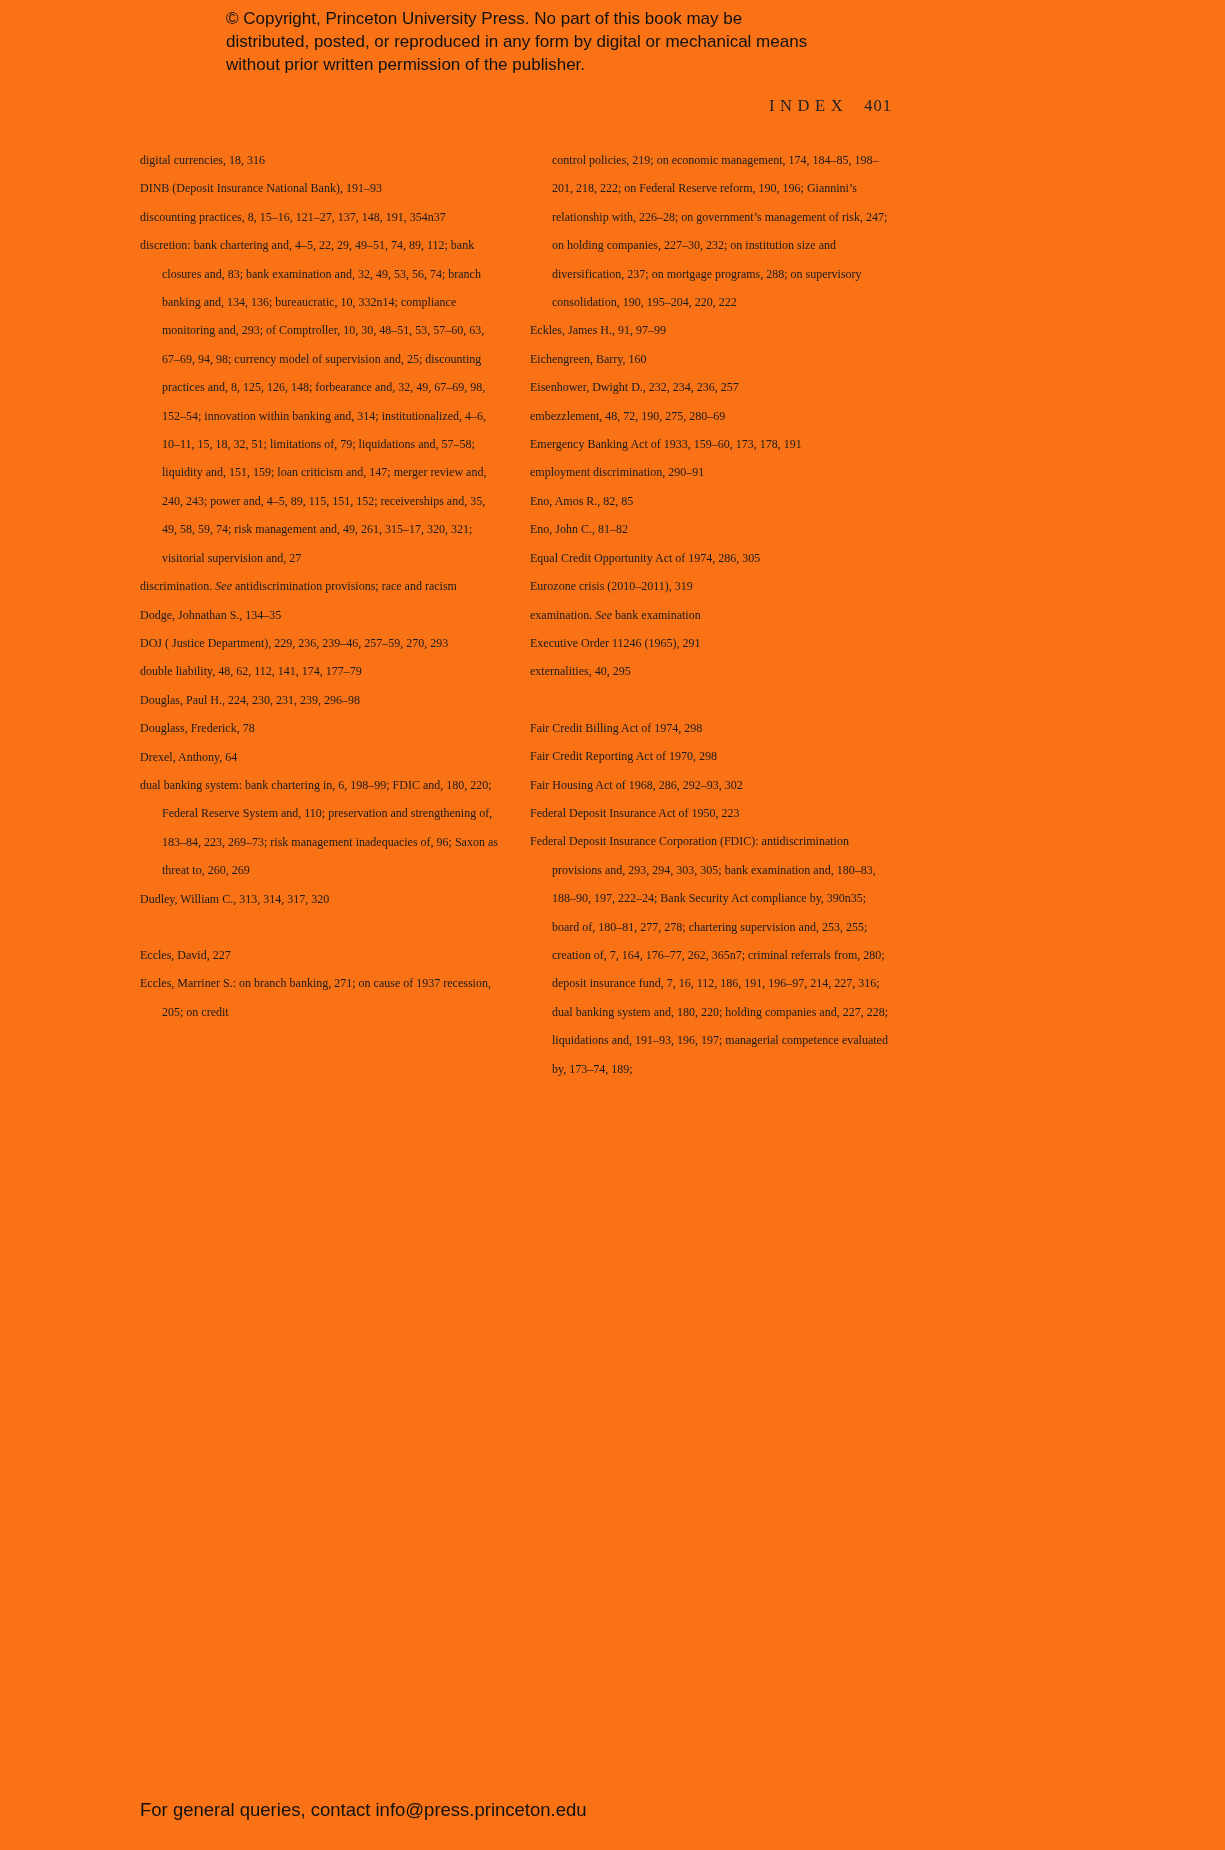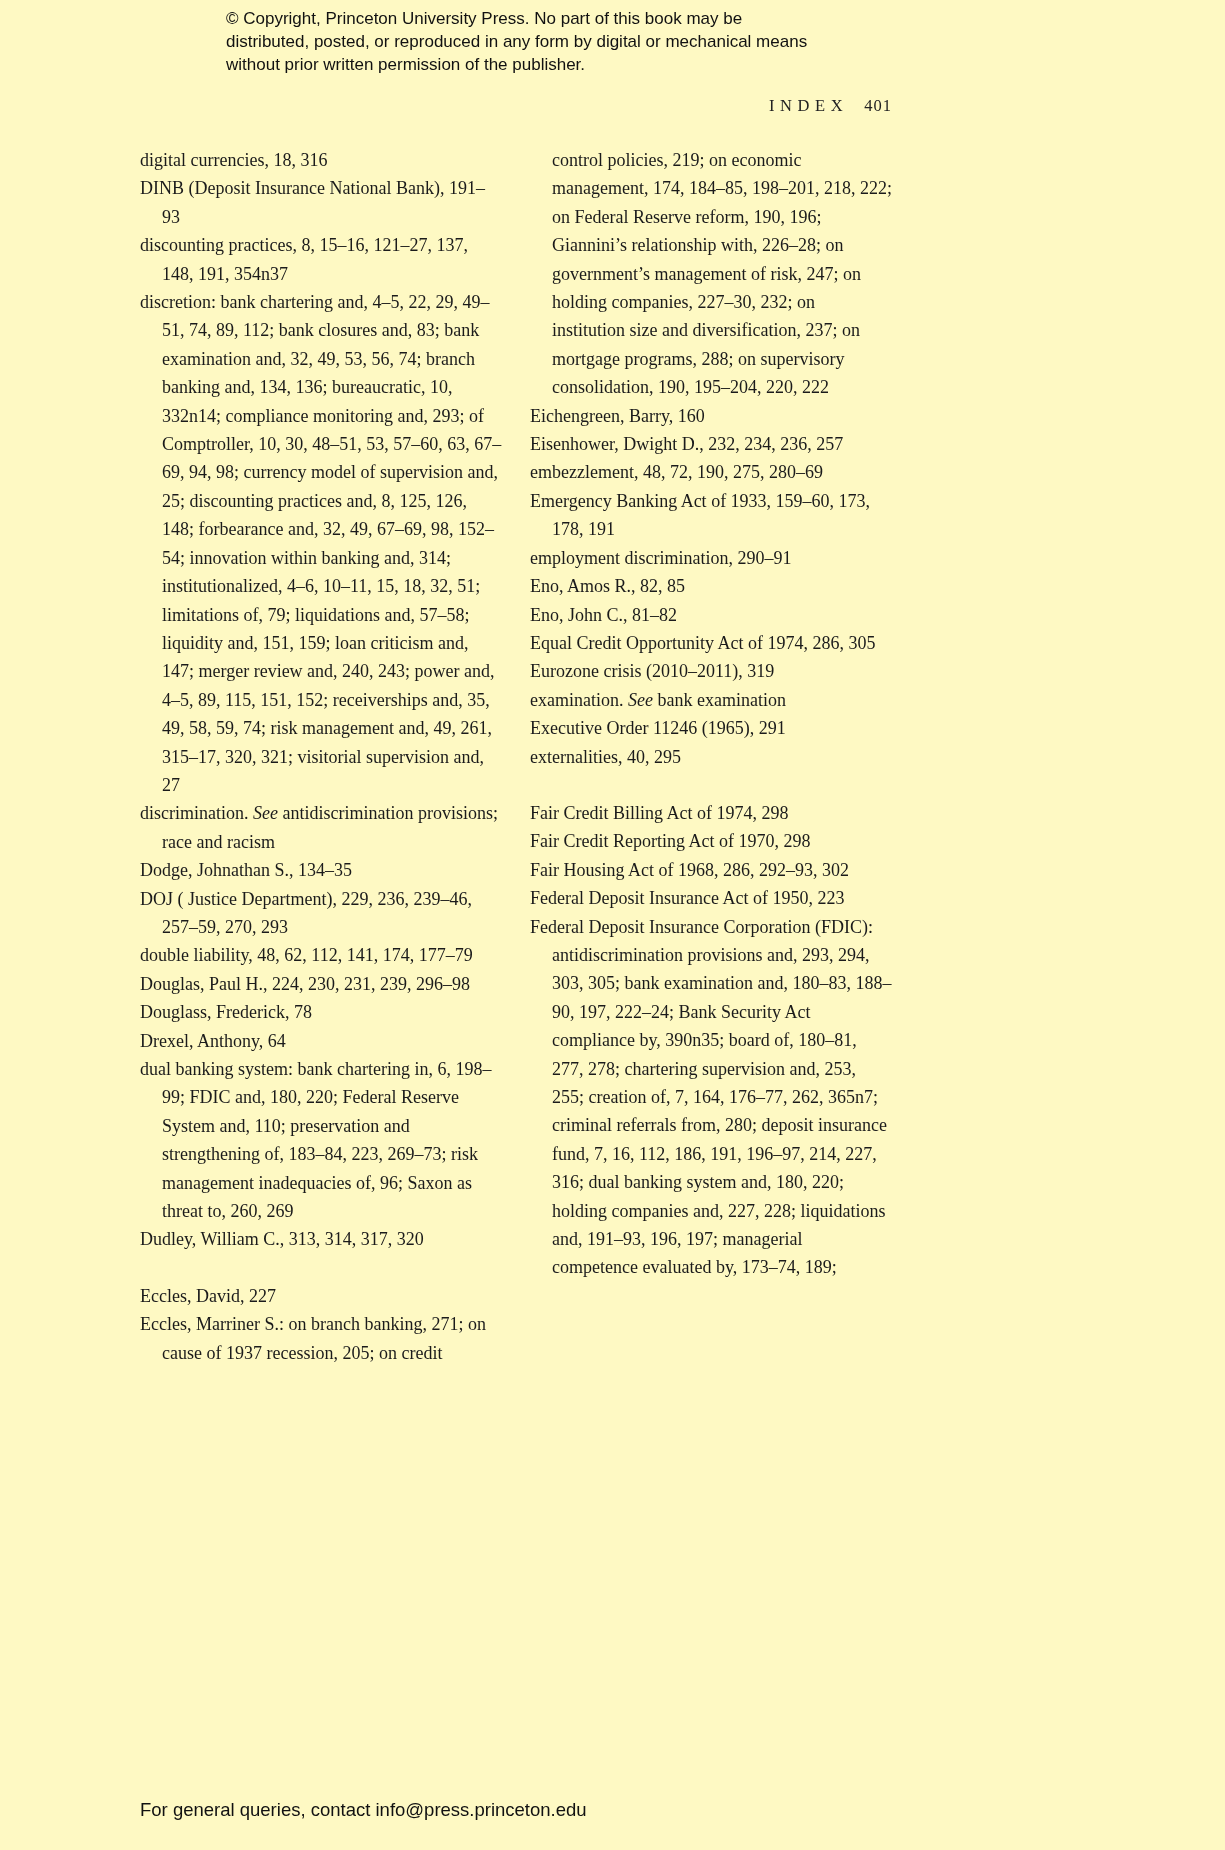"© Copyright, Princeton University Press." .page { background: #fef9c3 -> #f97316 }
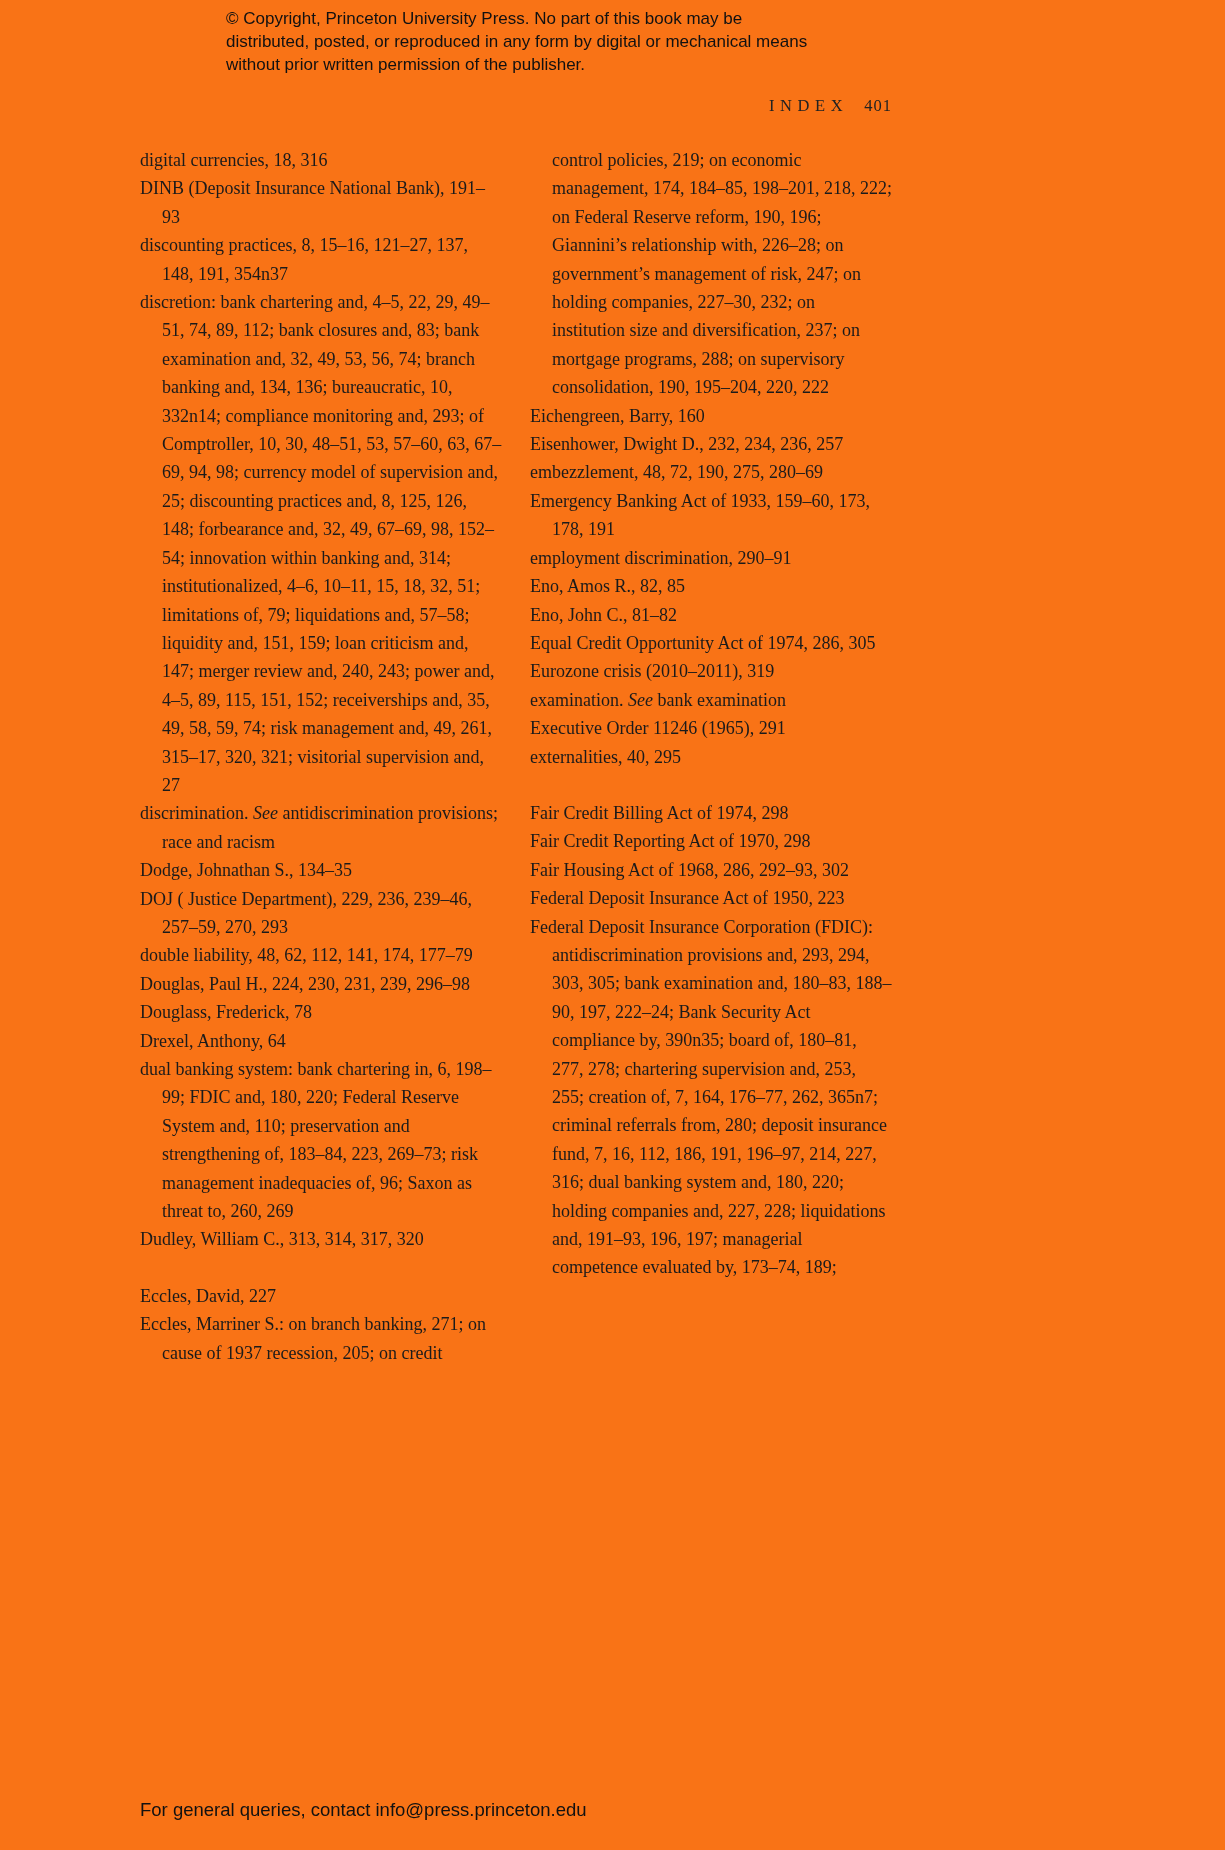"digital currencies, 18, 316" .entry { font-size: 18px -> 12px }
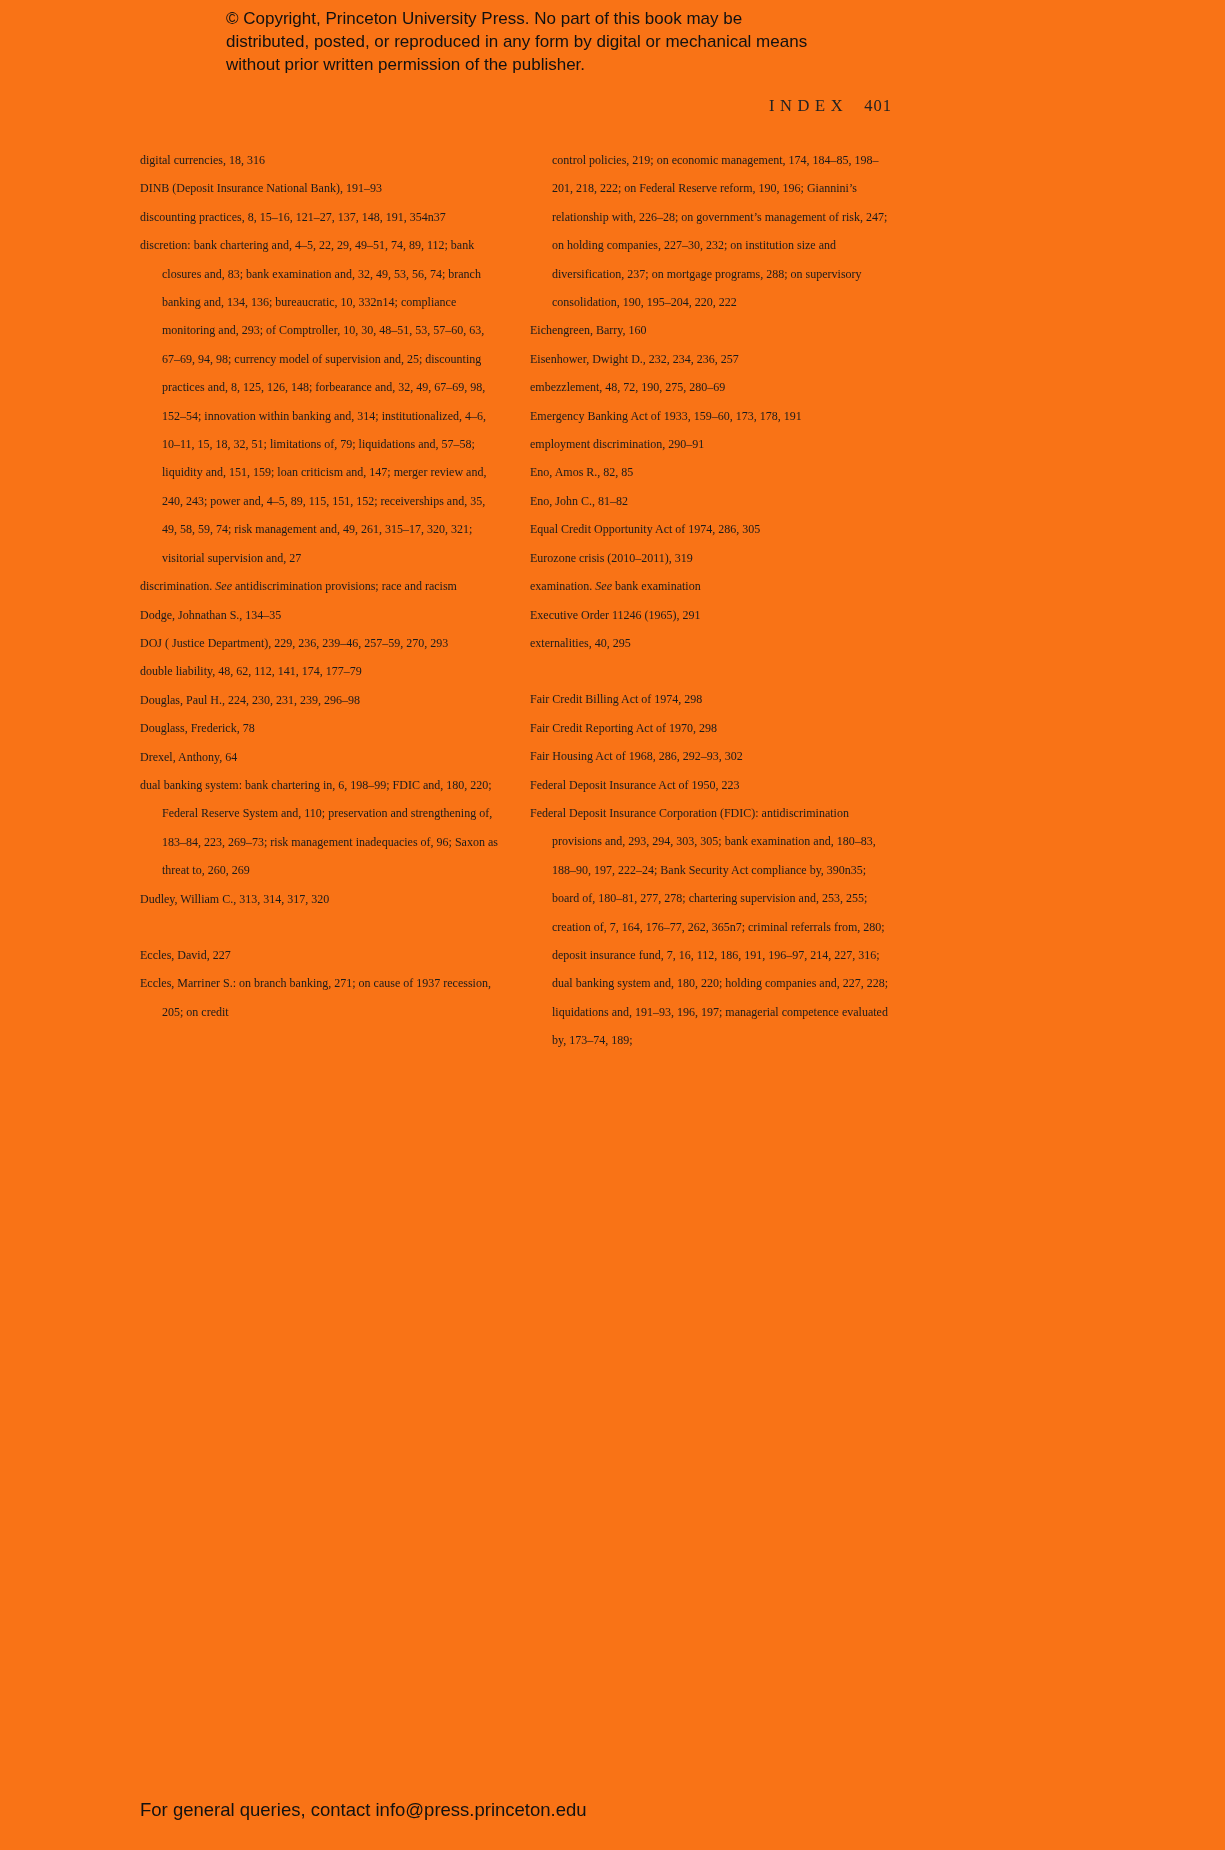"Eckles, James H., 91, 97–99" p.entry { html: none -> <p>Eckles, James H., 91, 97–99</p> }
